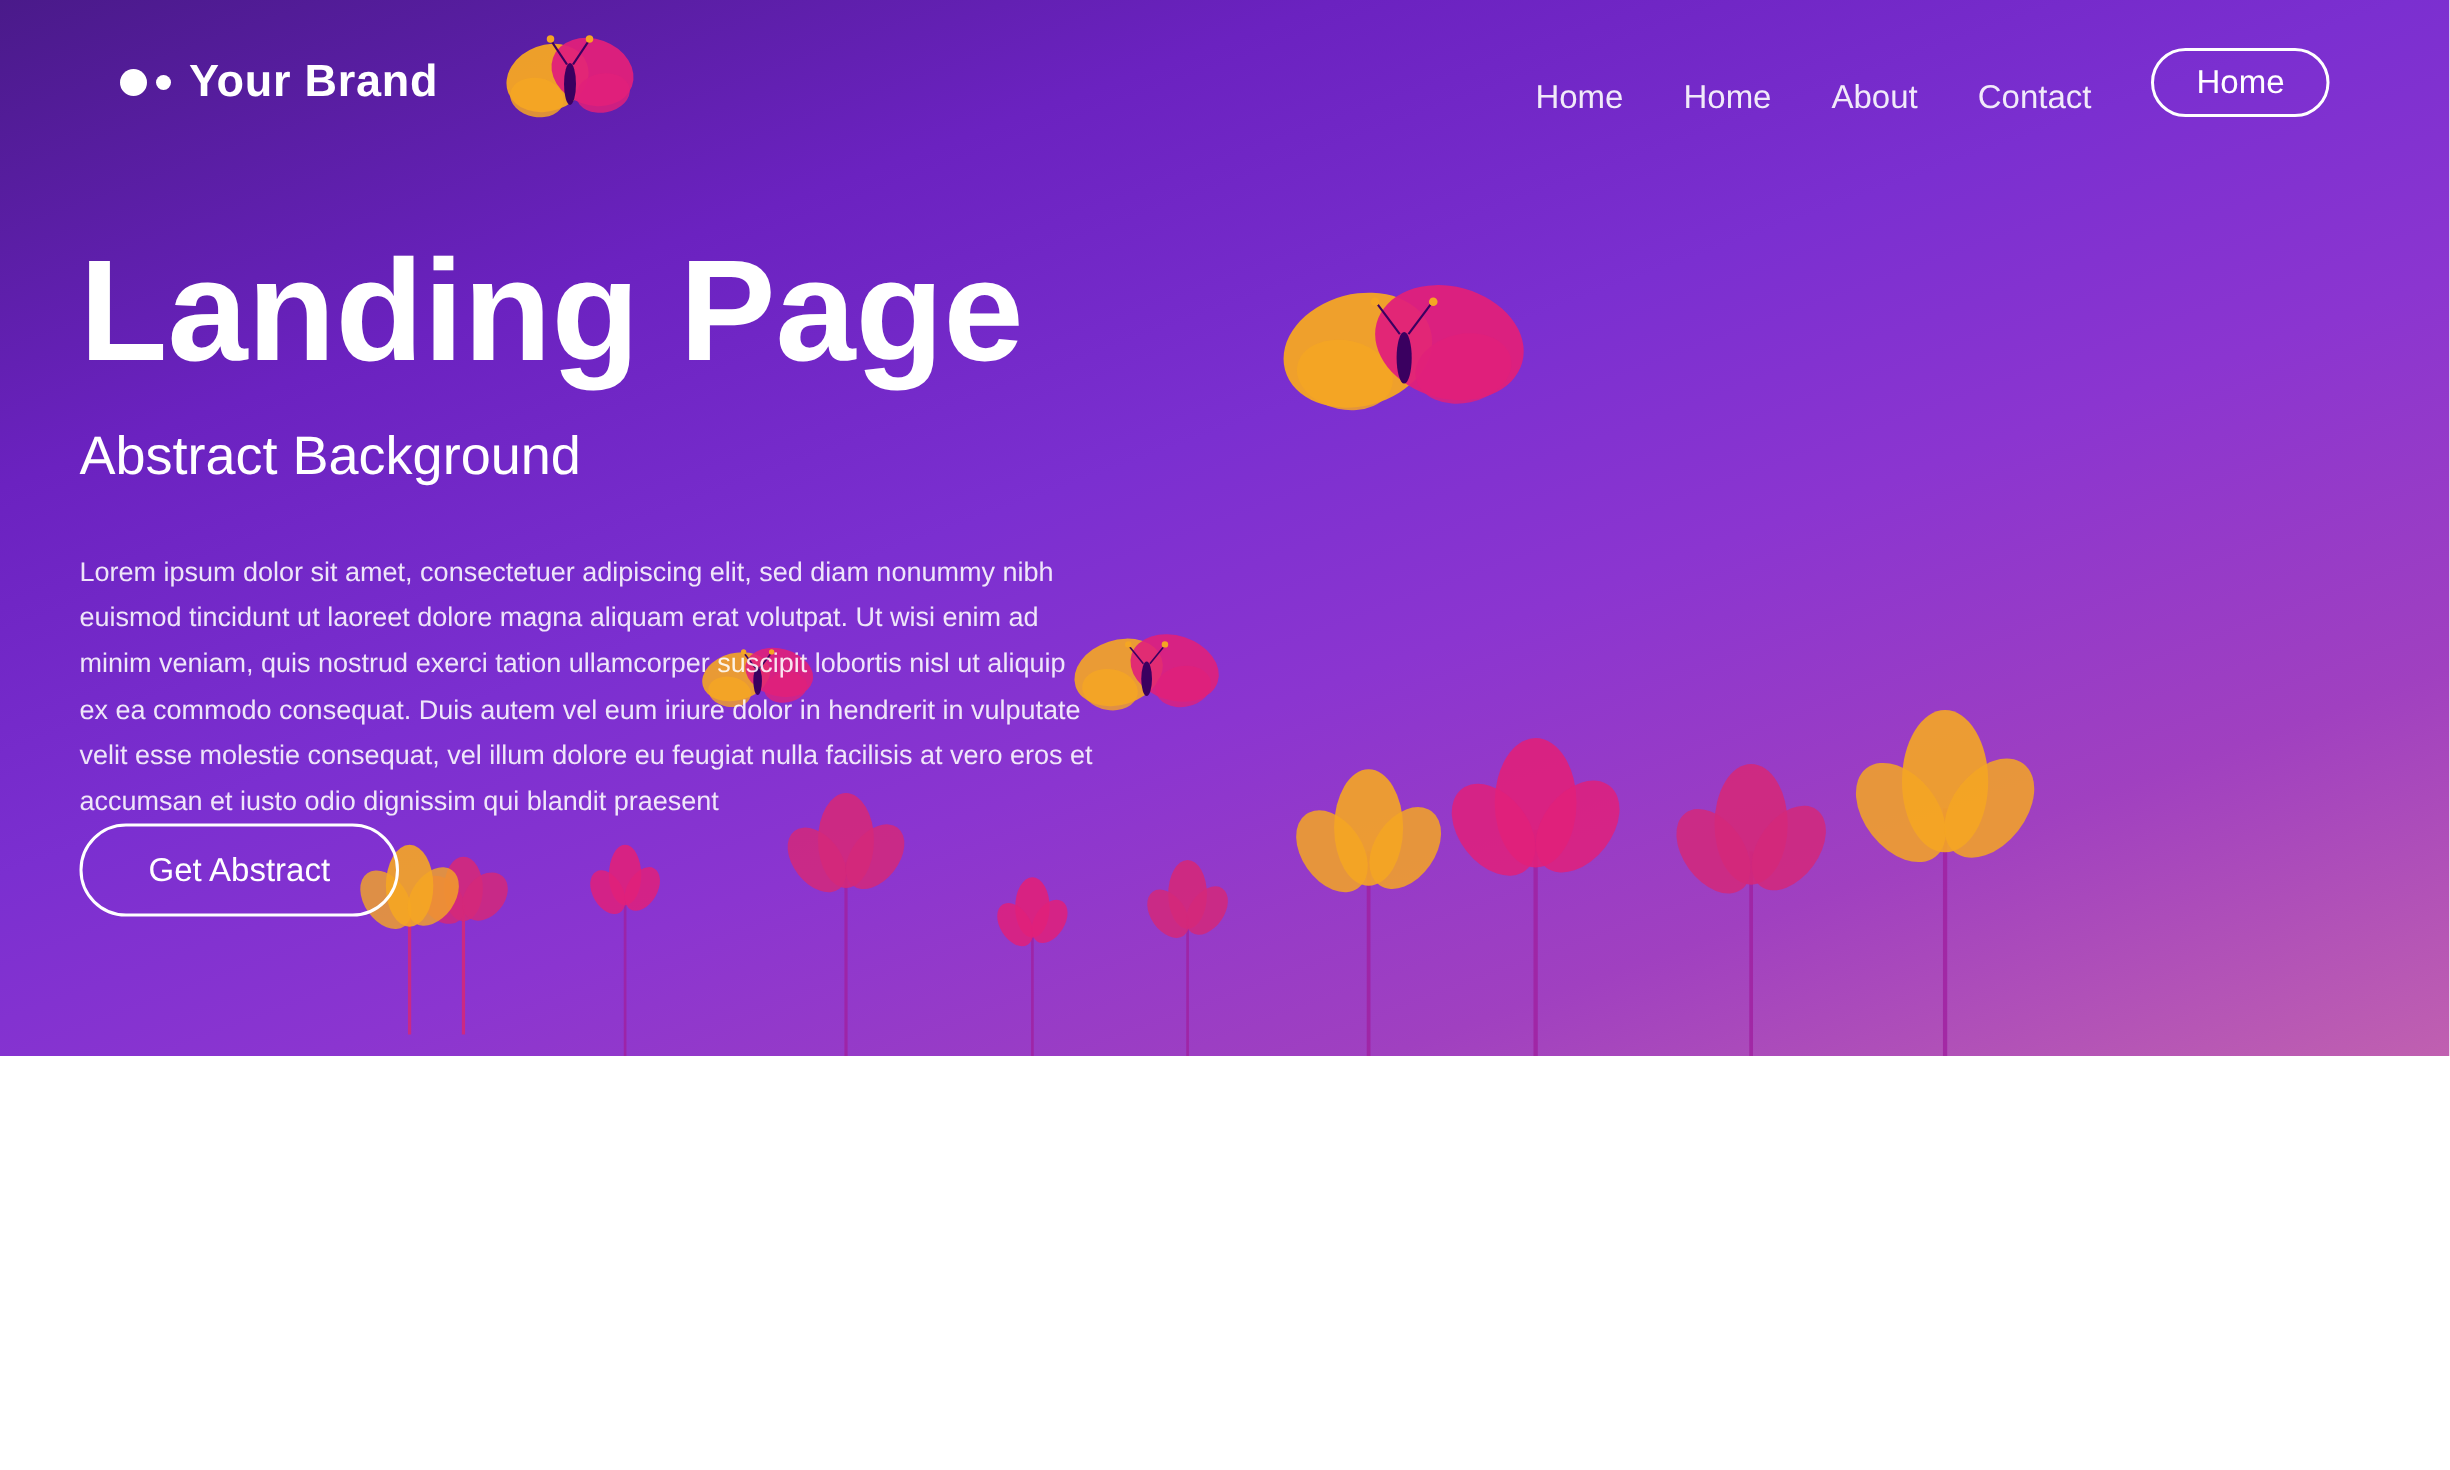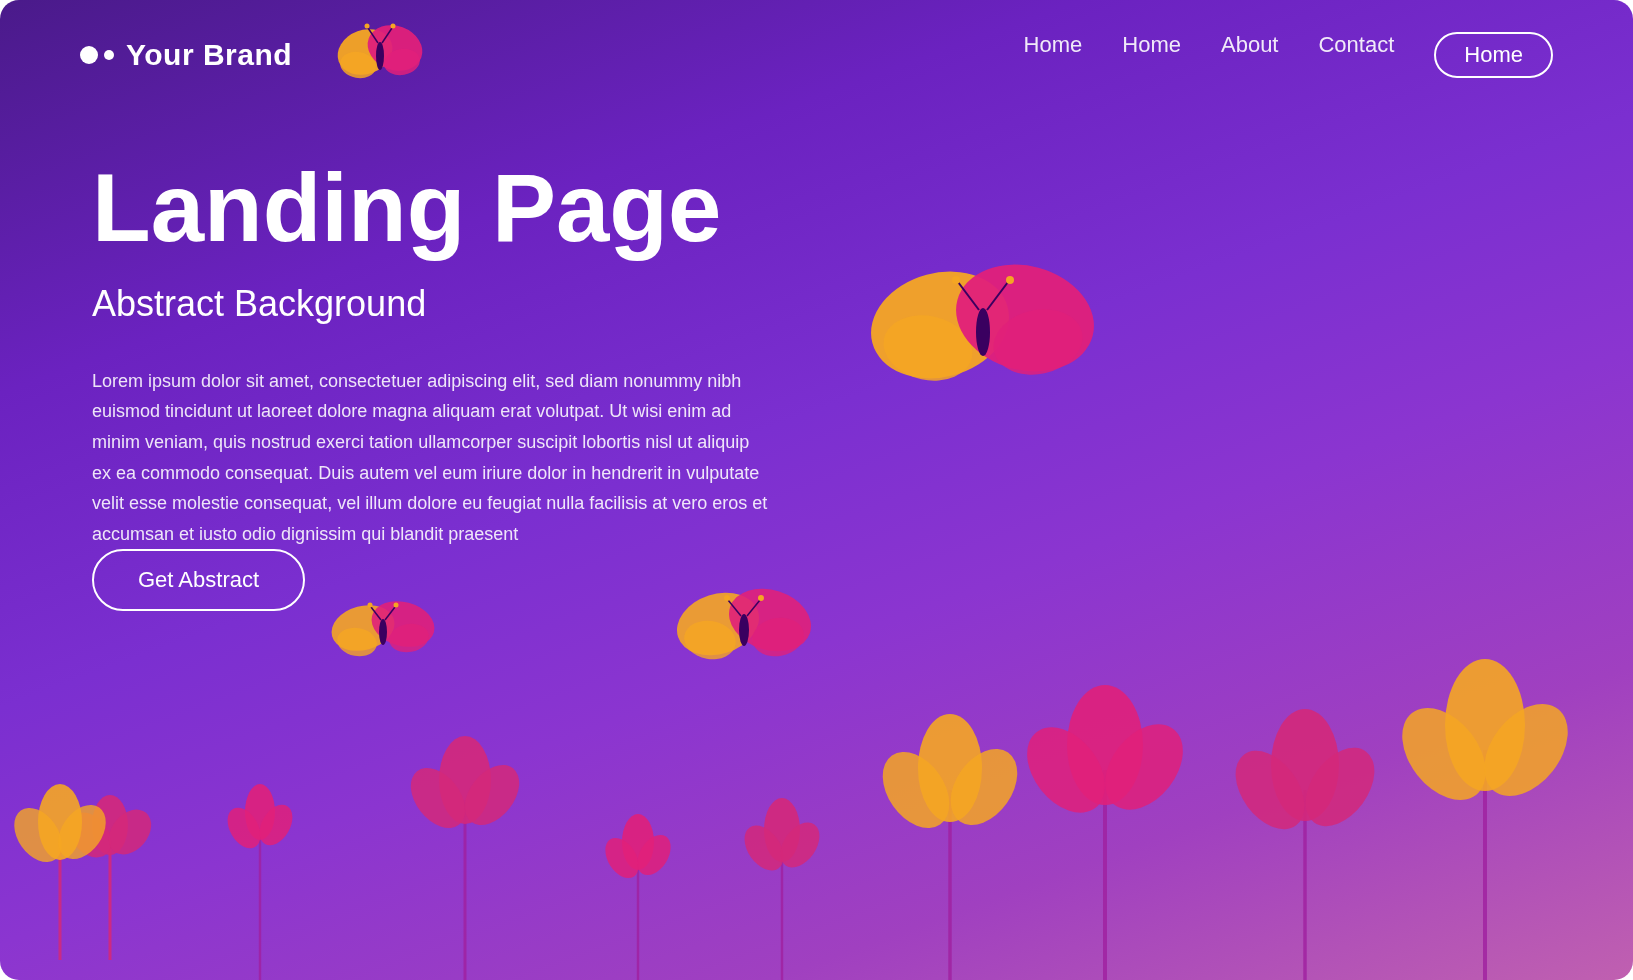"Your Brand" .page-wrapper { border-radius: 19px -> none; height: 980px -> 704px }
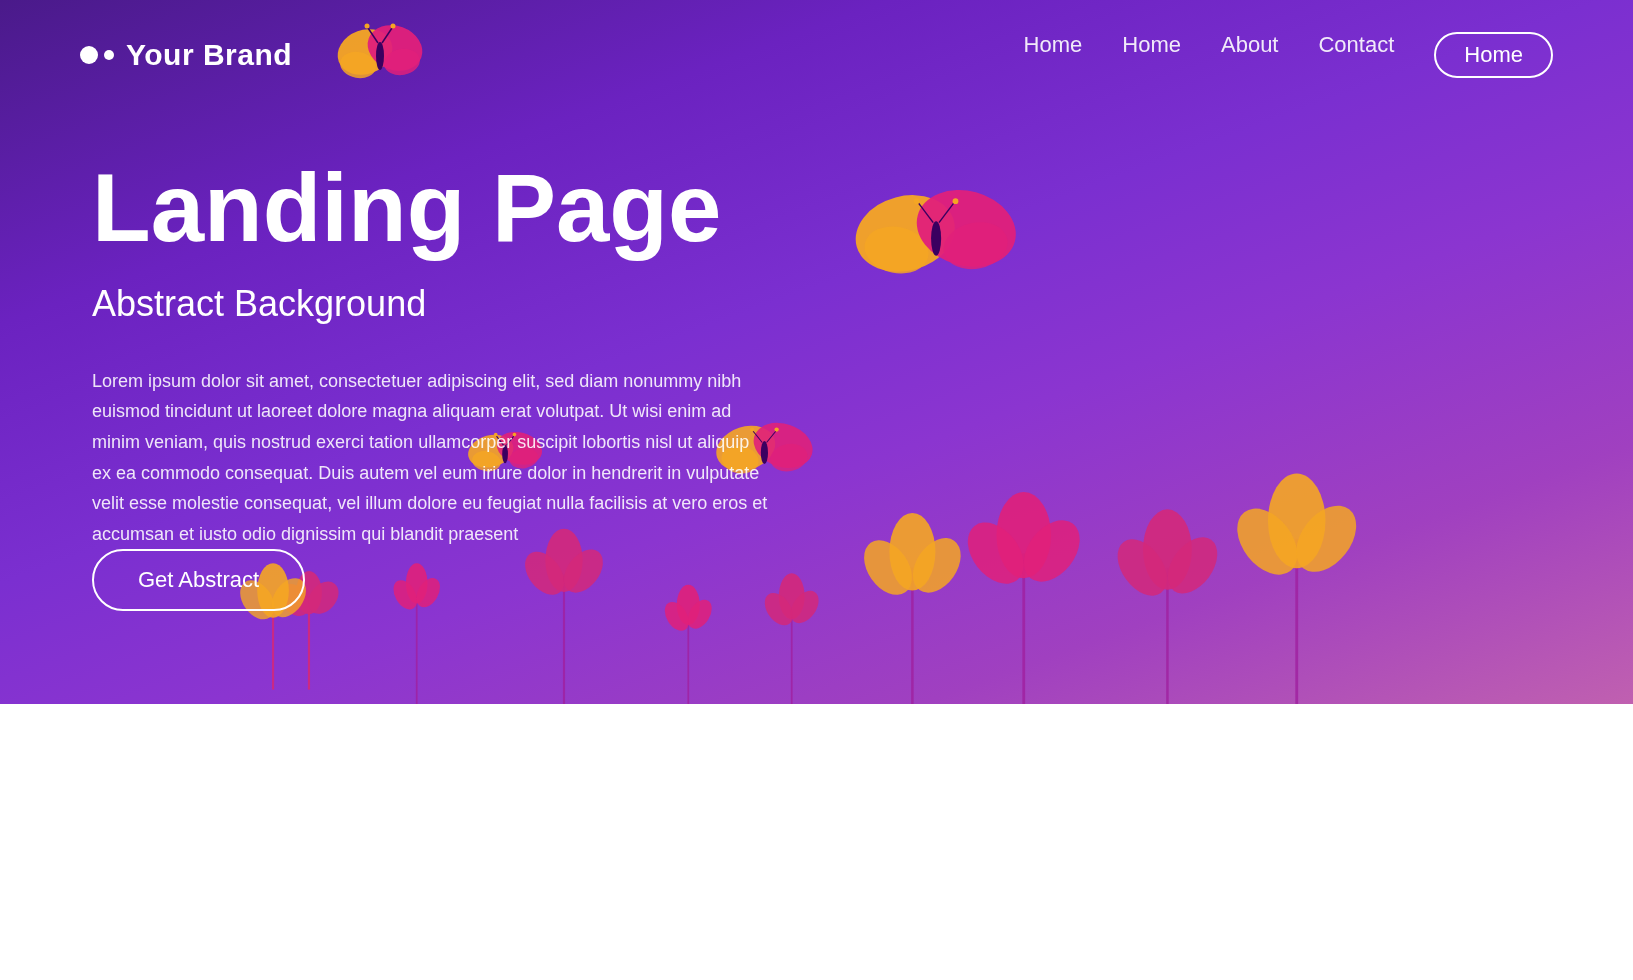"Home" .nav-links { align-items: flex-start -> flex-end }
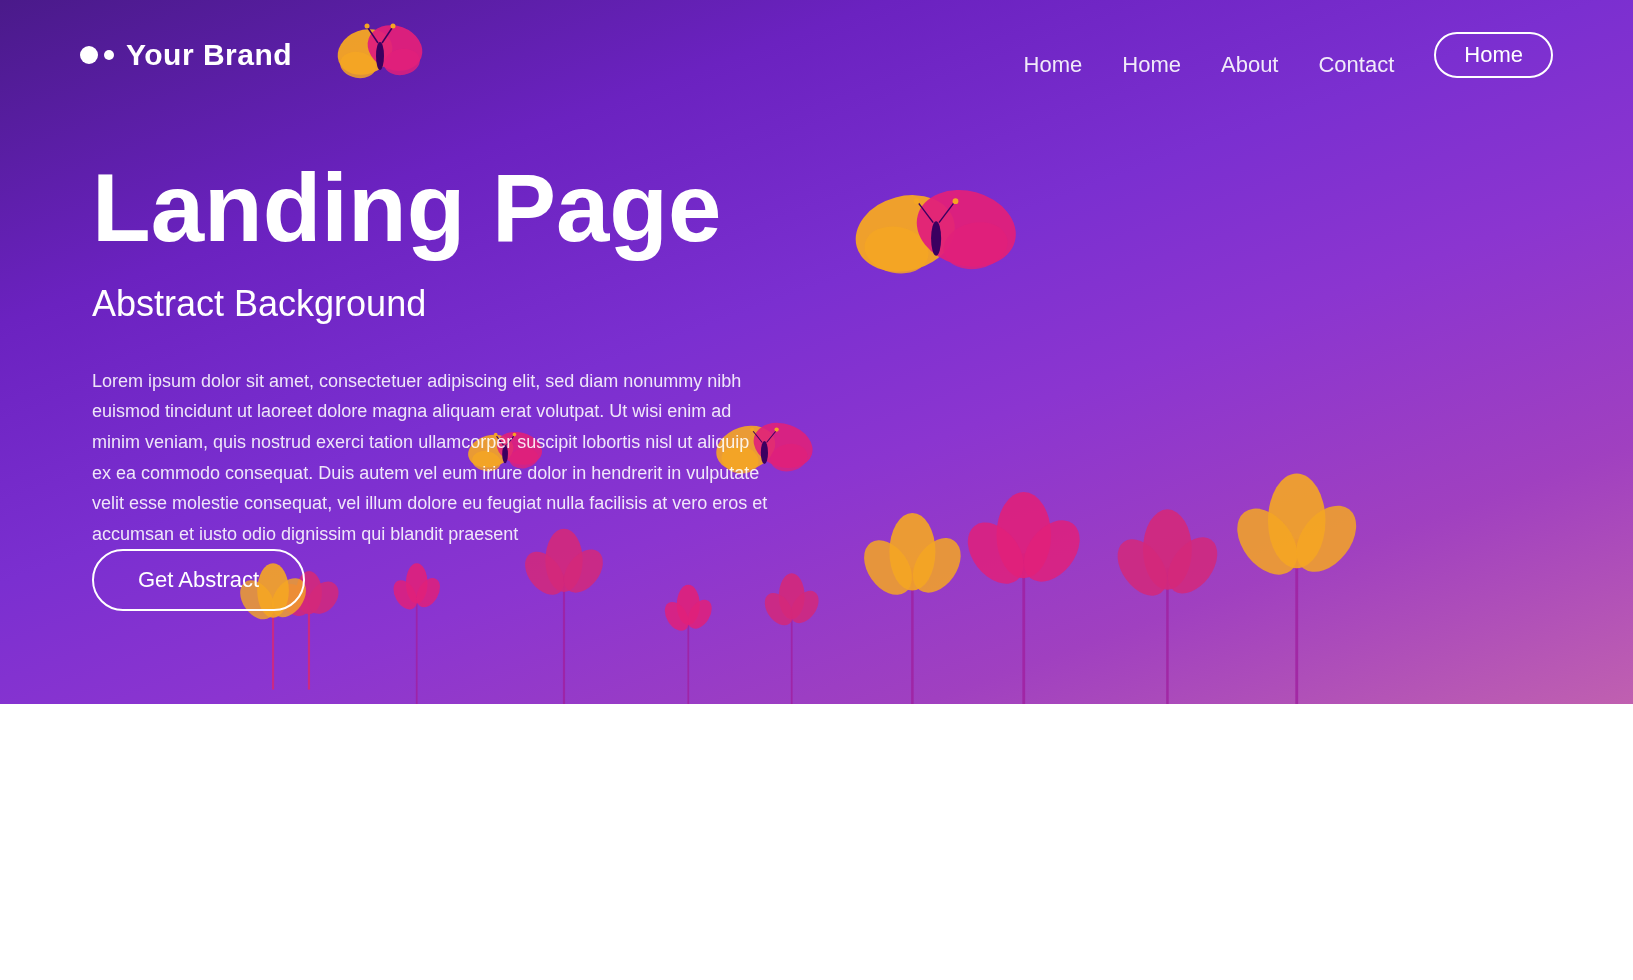"Landing Page" .hero { padding: 80px 0 0 92px -> 80px 0 0 53px }
